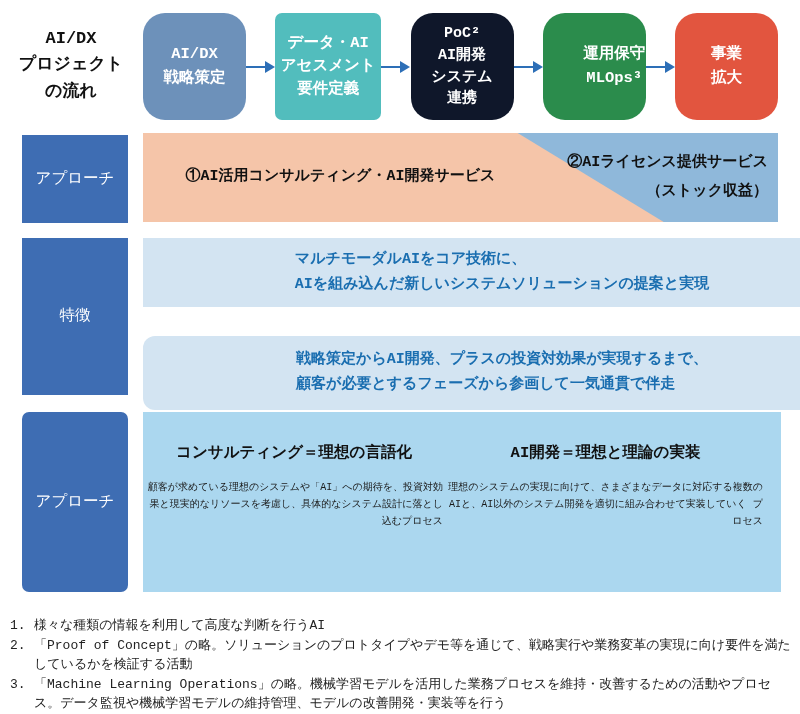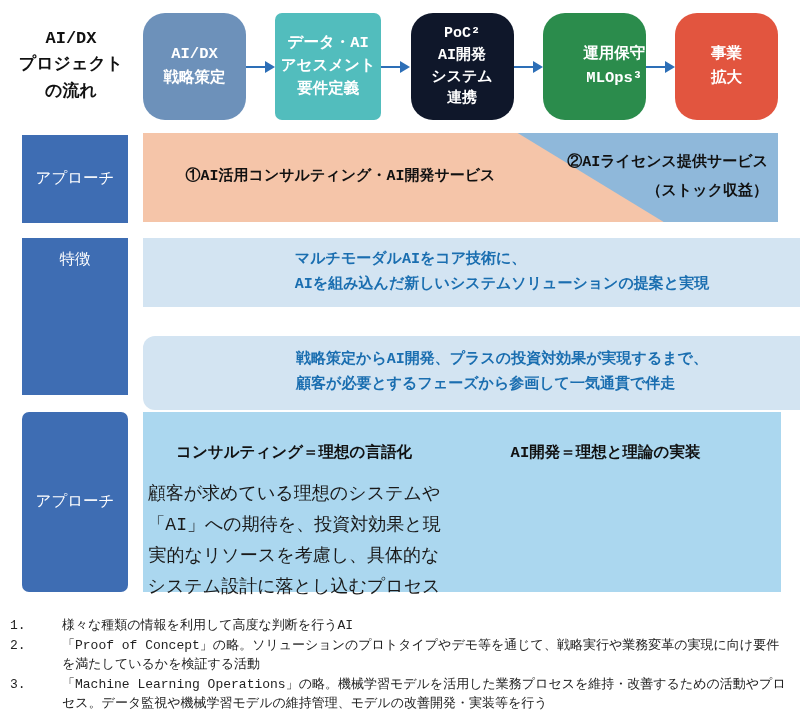"特徴" .feature-label { justify-content: space-between -> center }
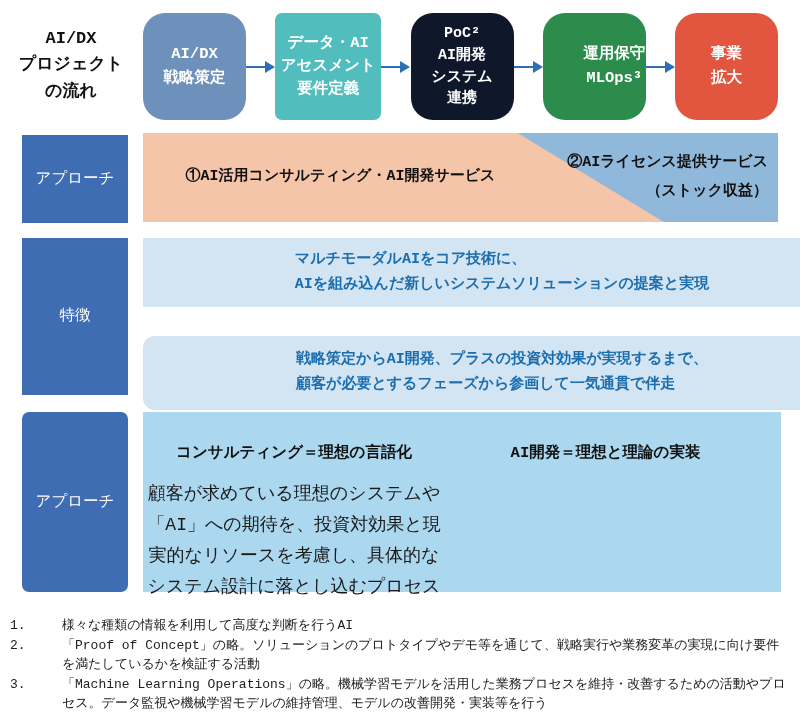"顧客が求めている理想のシステムや「AI」への期待を、投資対効果と現実的なリソース" .approach-body { font-size: 18px -> 10px; text-align: center -> right }
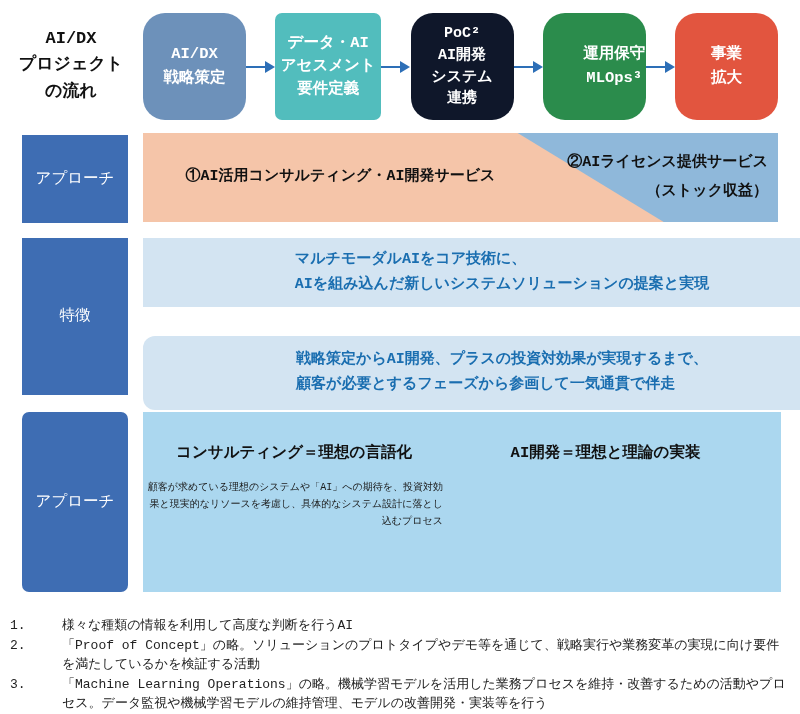"理想のシステムの実現に向けて、さまざまなデータに対応する複数のAIと、AI以外の" div.approach-body { html: none -> <div>理想のシステムの実現に向けて、さまざまなデータに対応する複数のAIと、AI以外のシステム開発を適切に組み合わせて実装していく プロセス</div> }
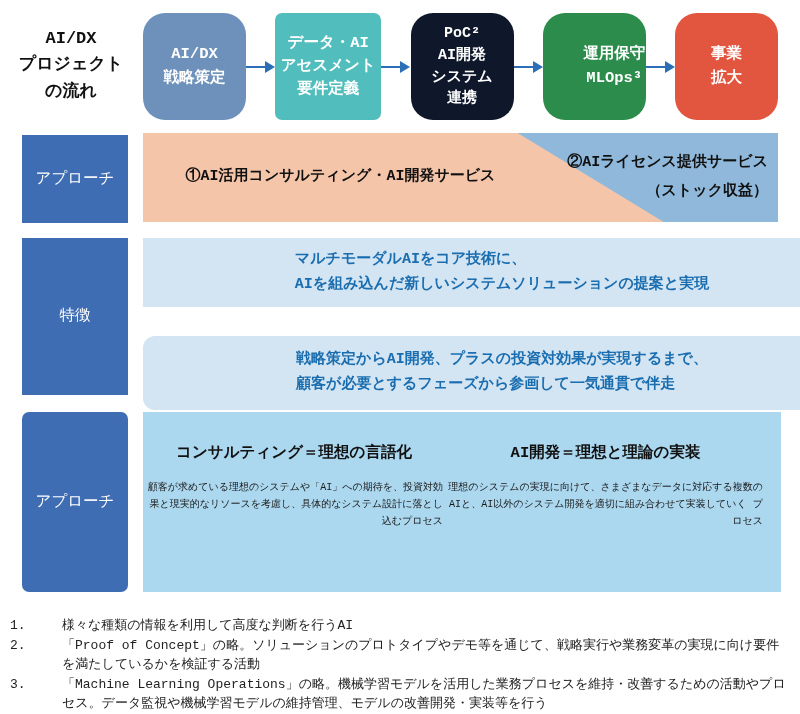"様々な種類の情報を利用して高度な判断を行うAI" .footnote .txt { margin-left: 28px -> none }
